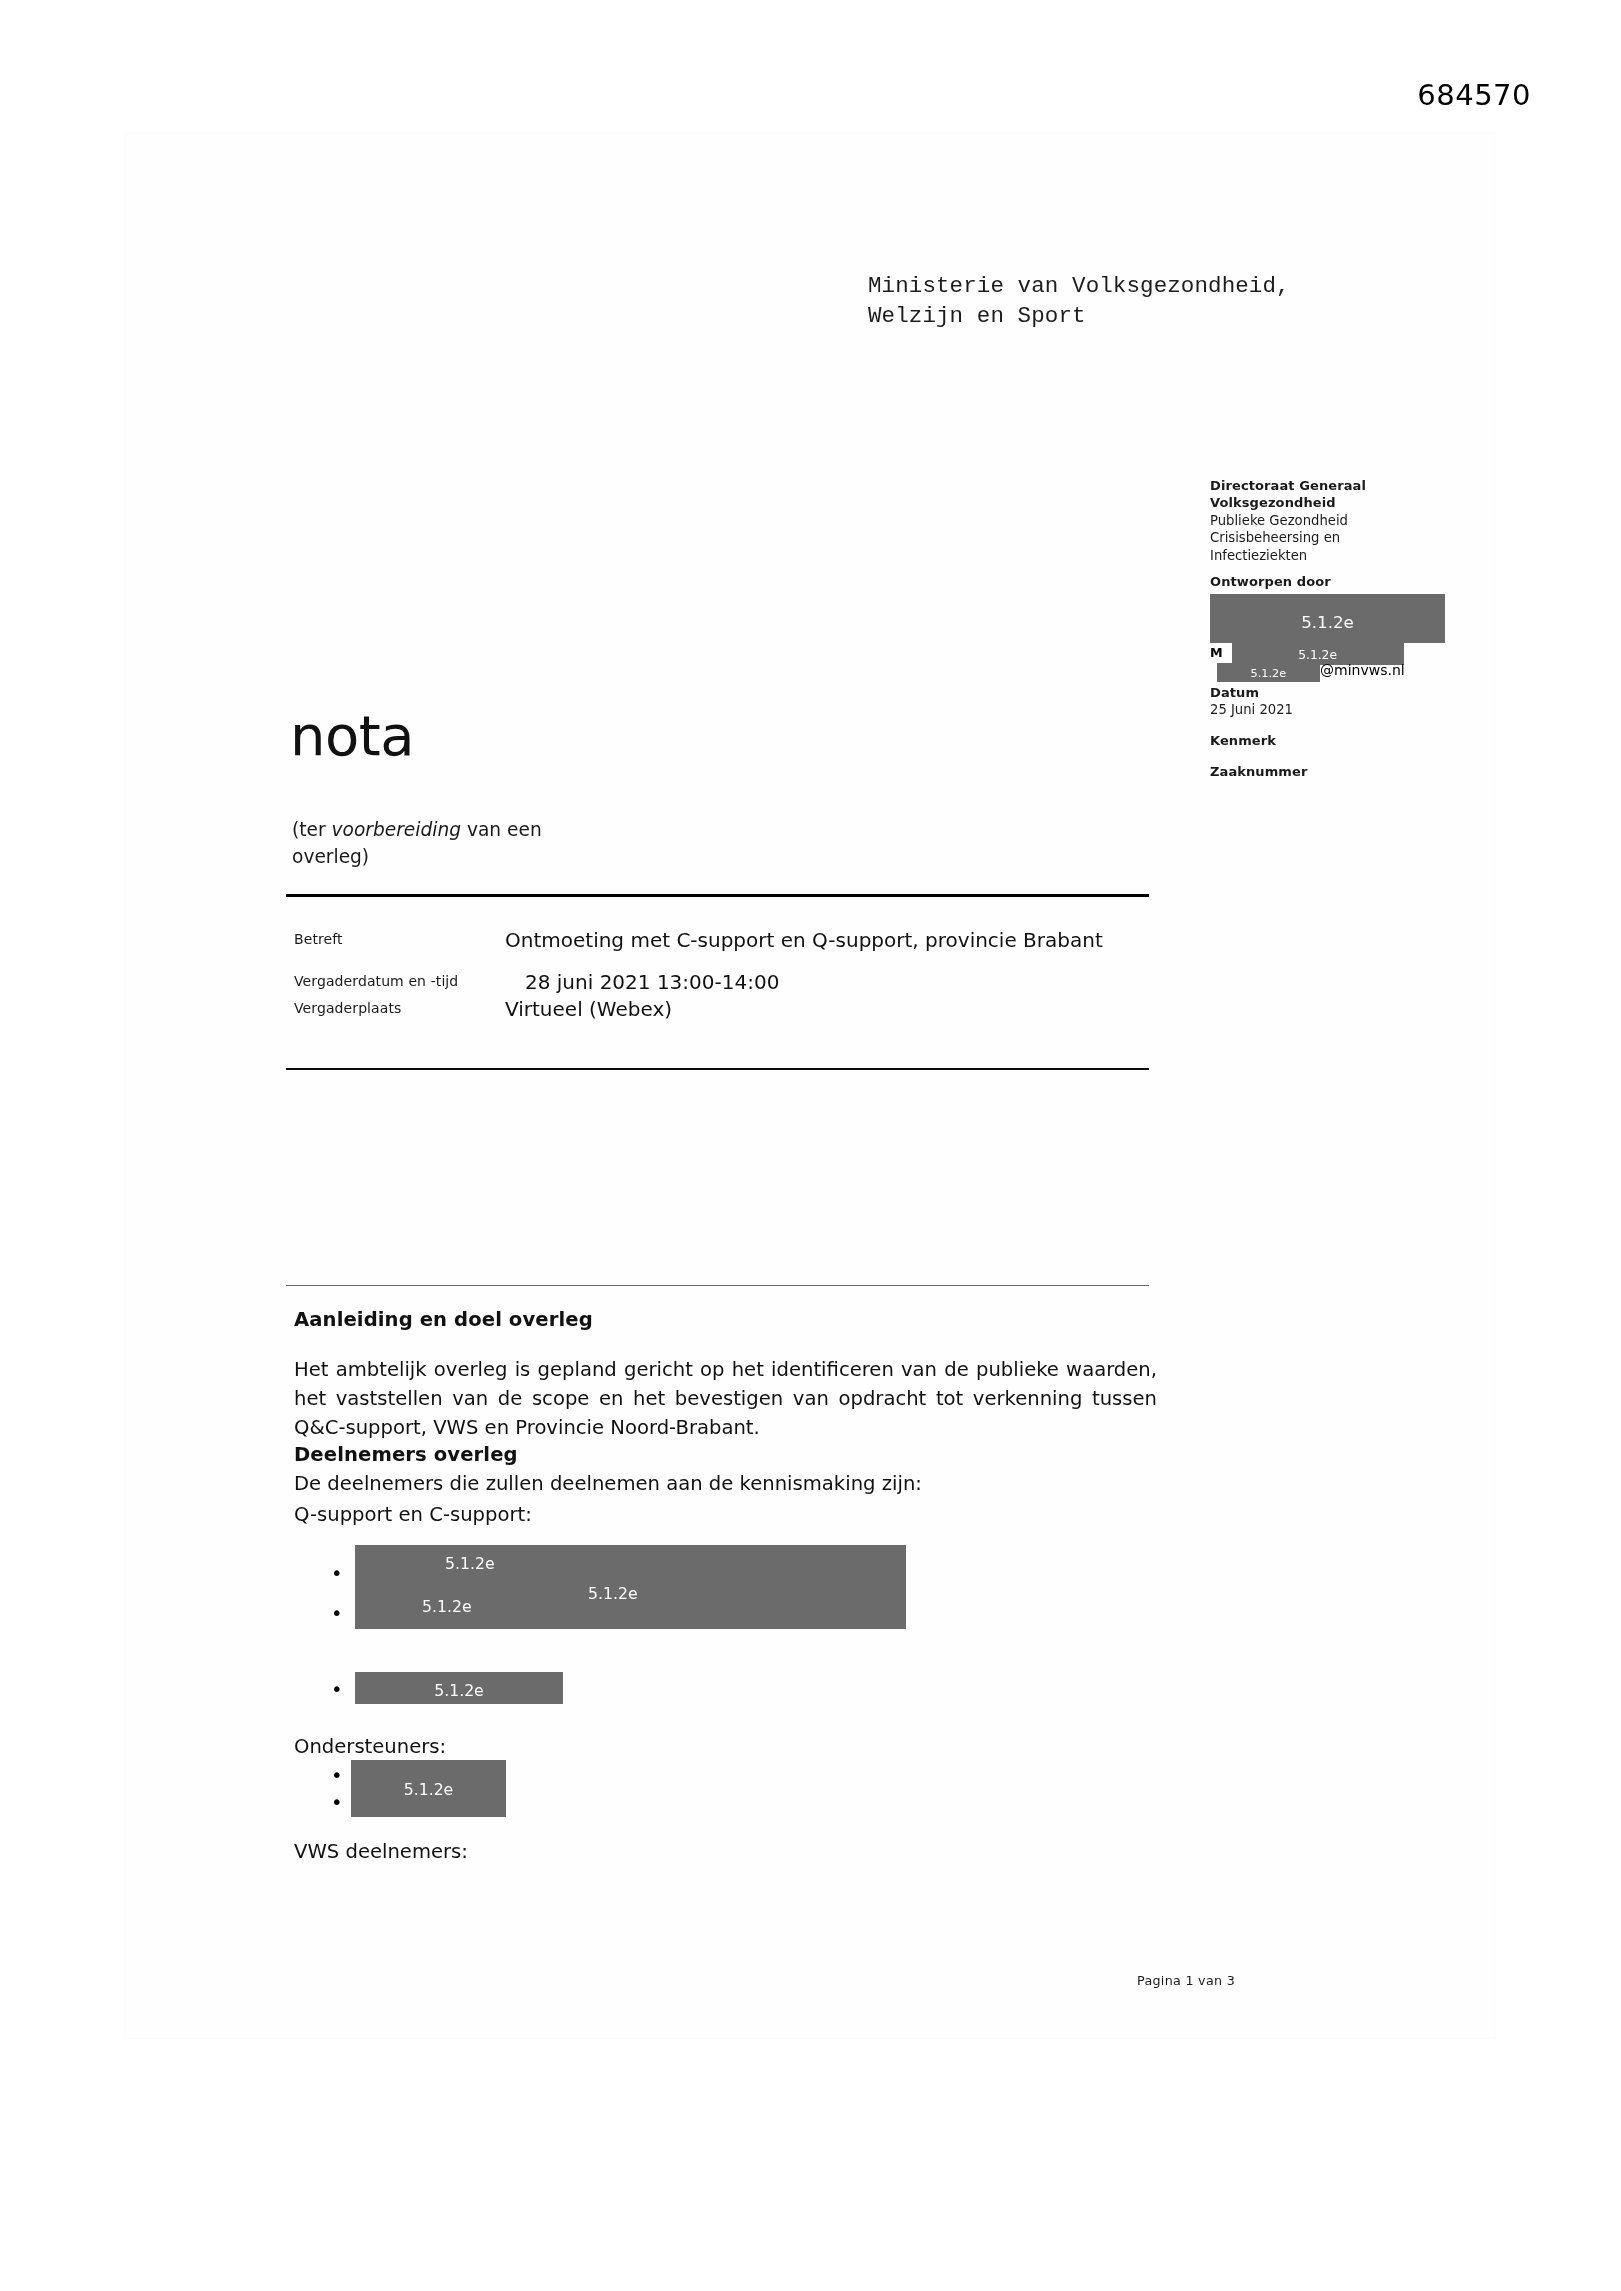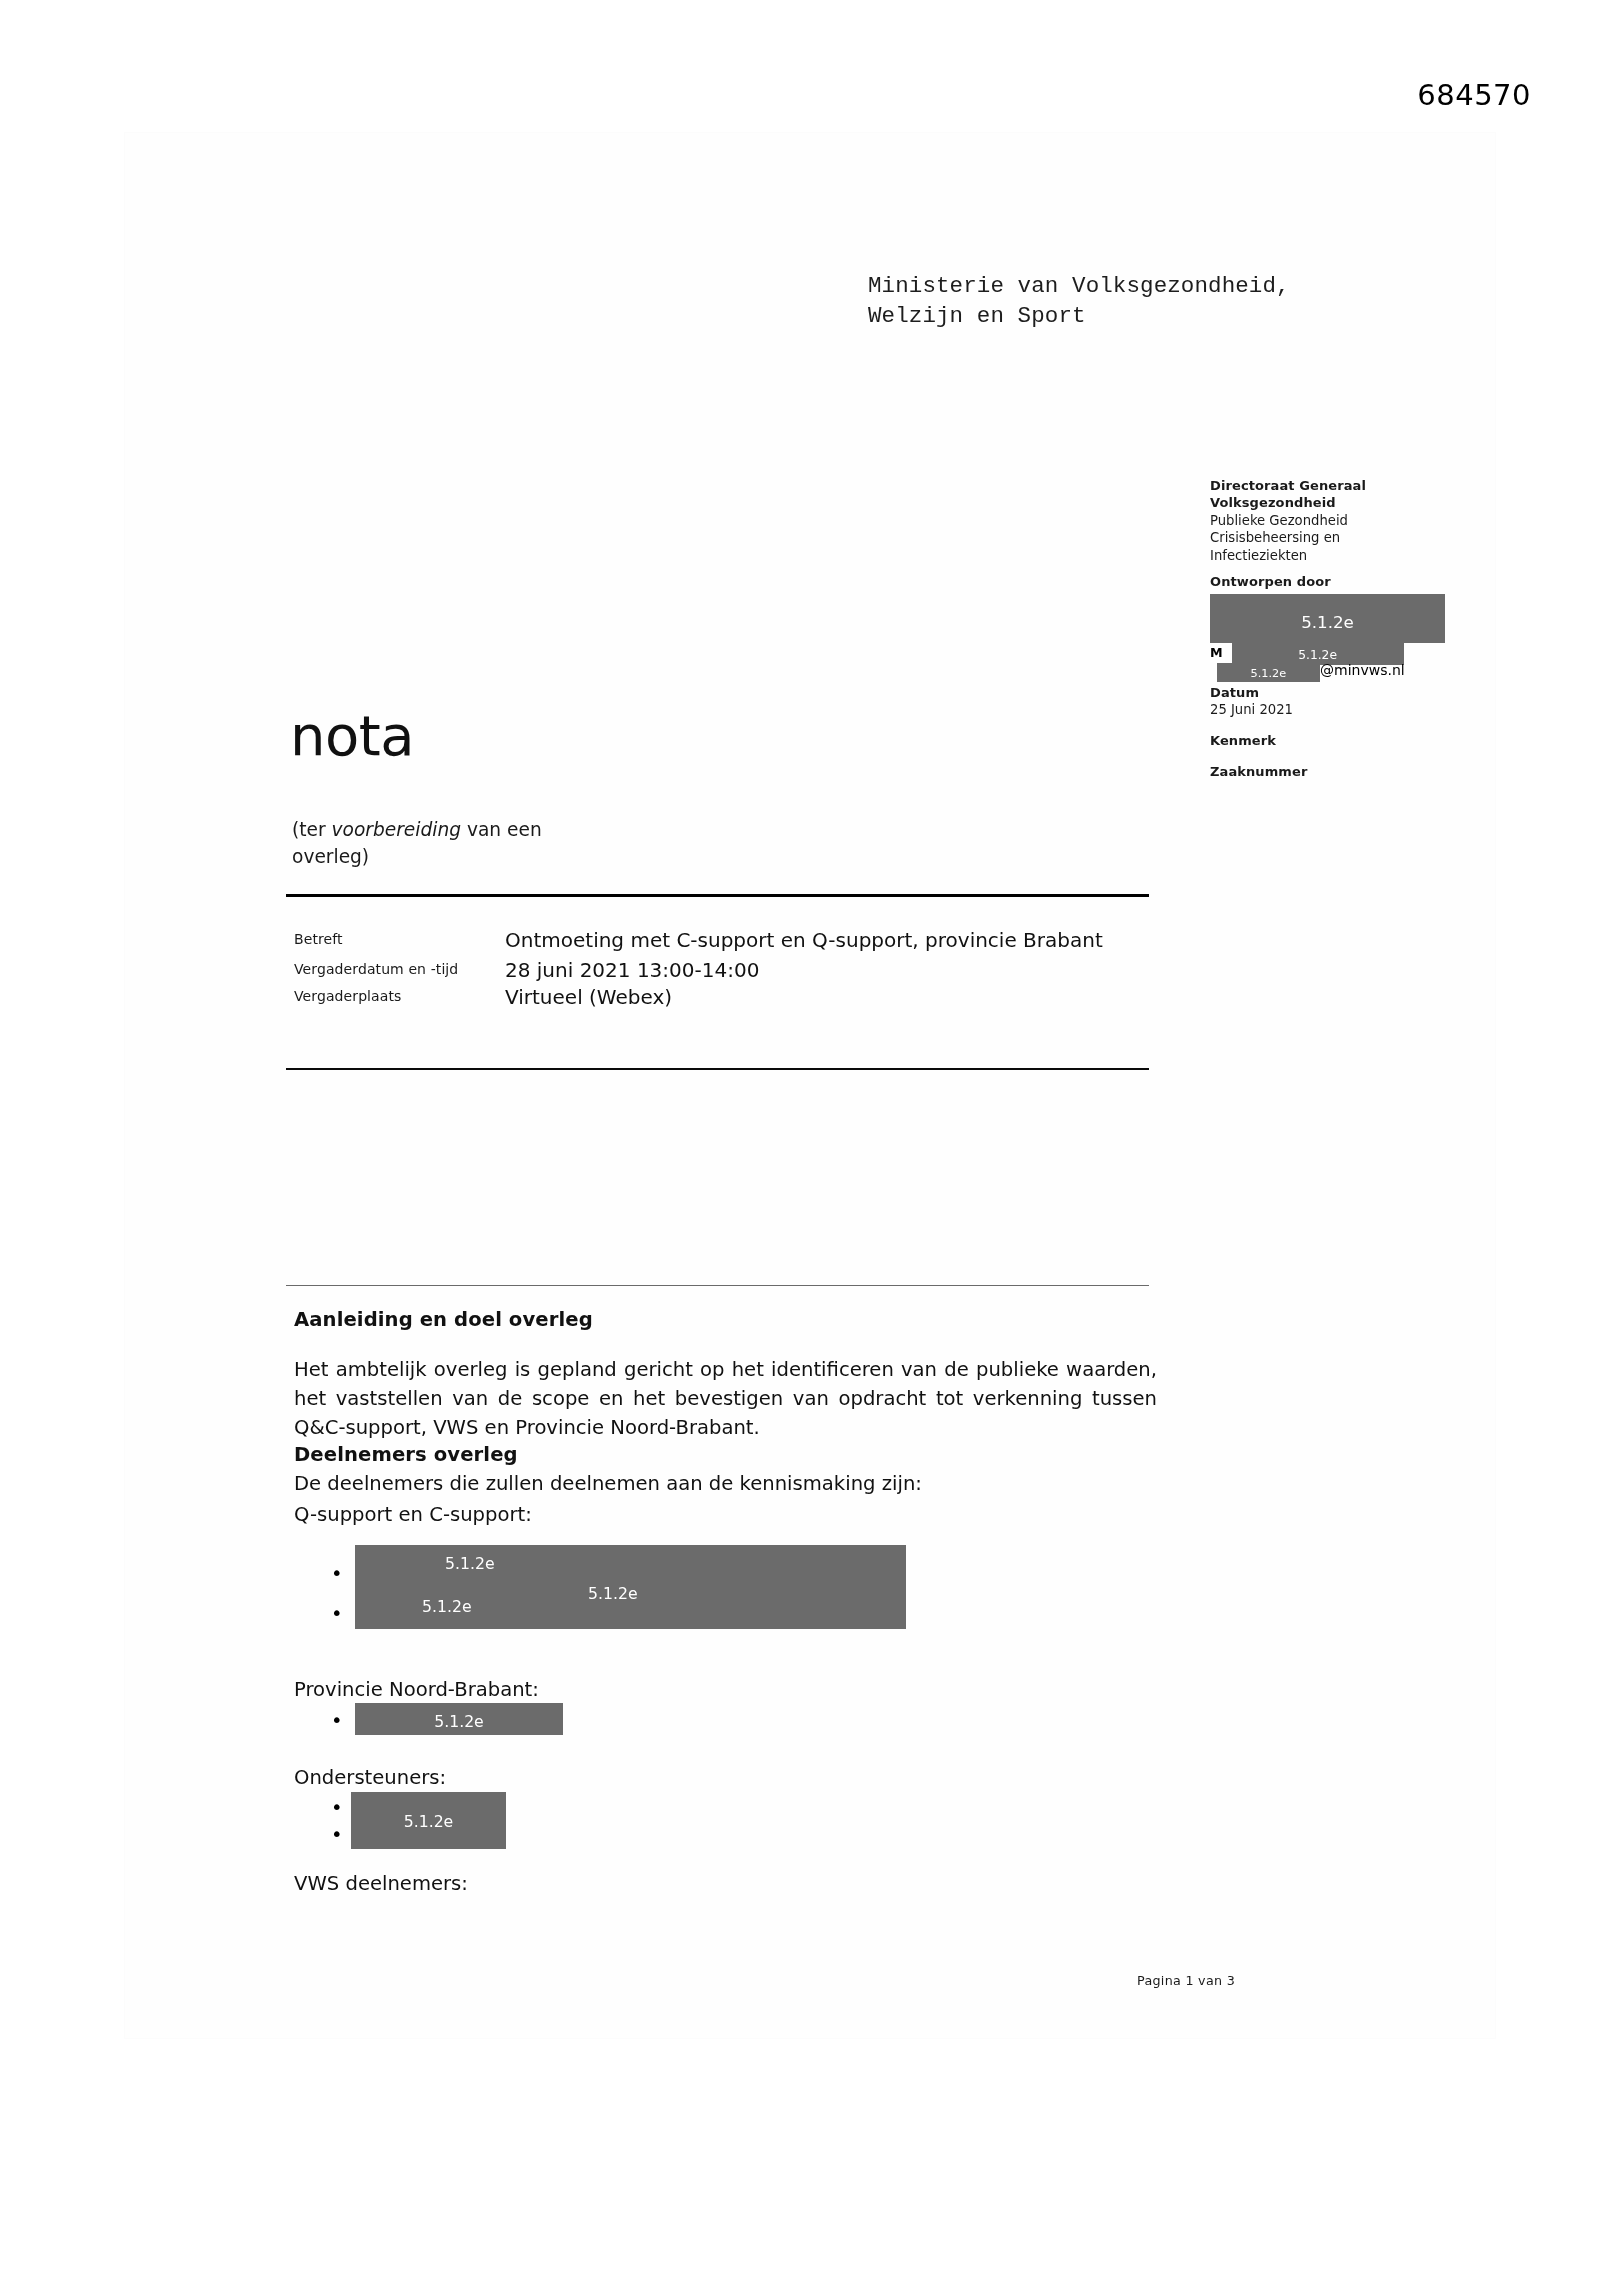"Vergaderdatum en -tijd" .bt-row-2 { gap: none -> 20px; margin-top: 3px -> 15px }
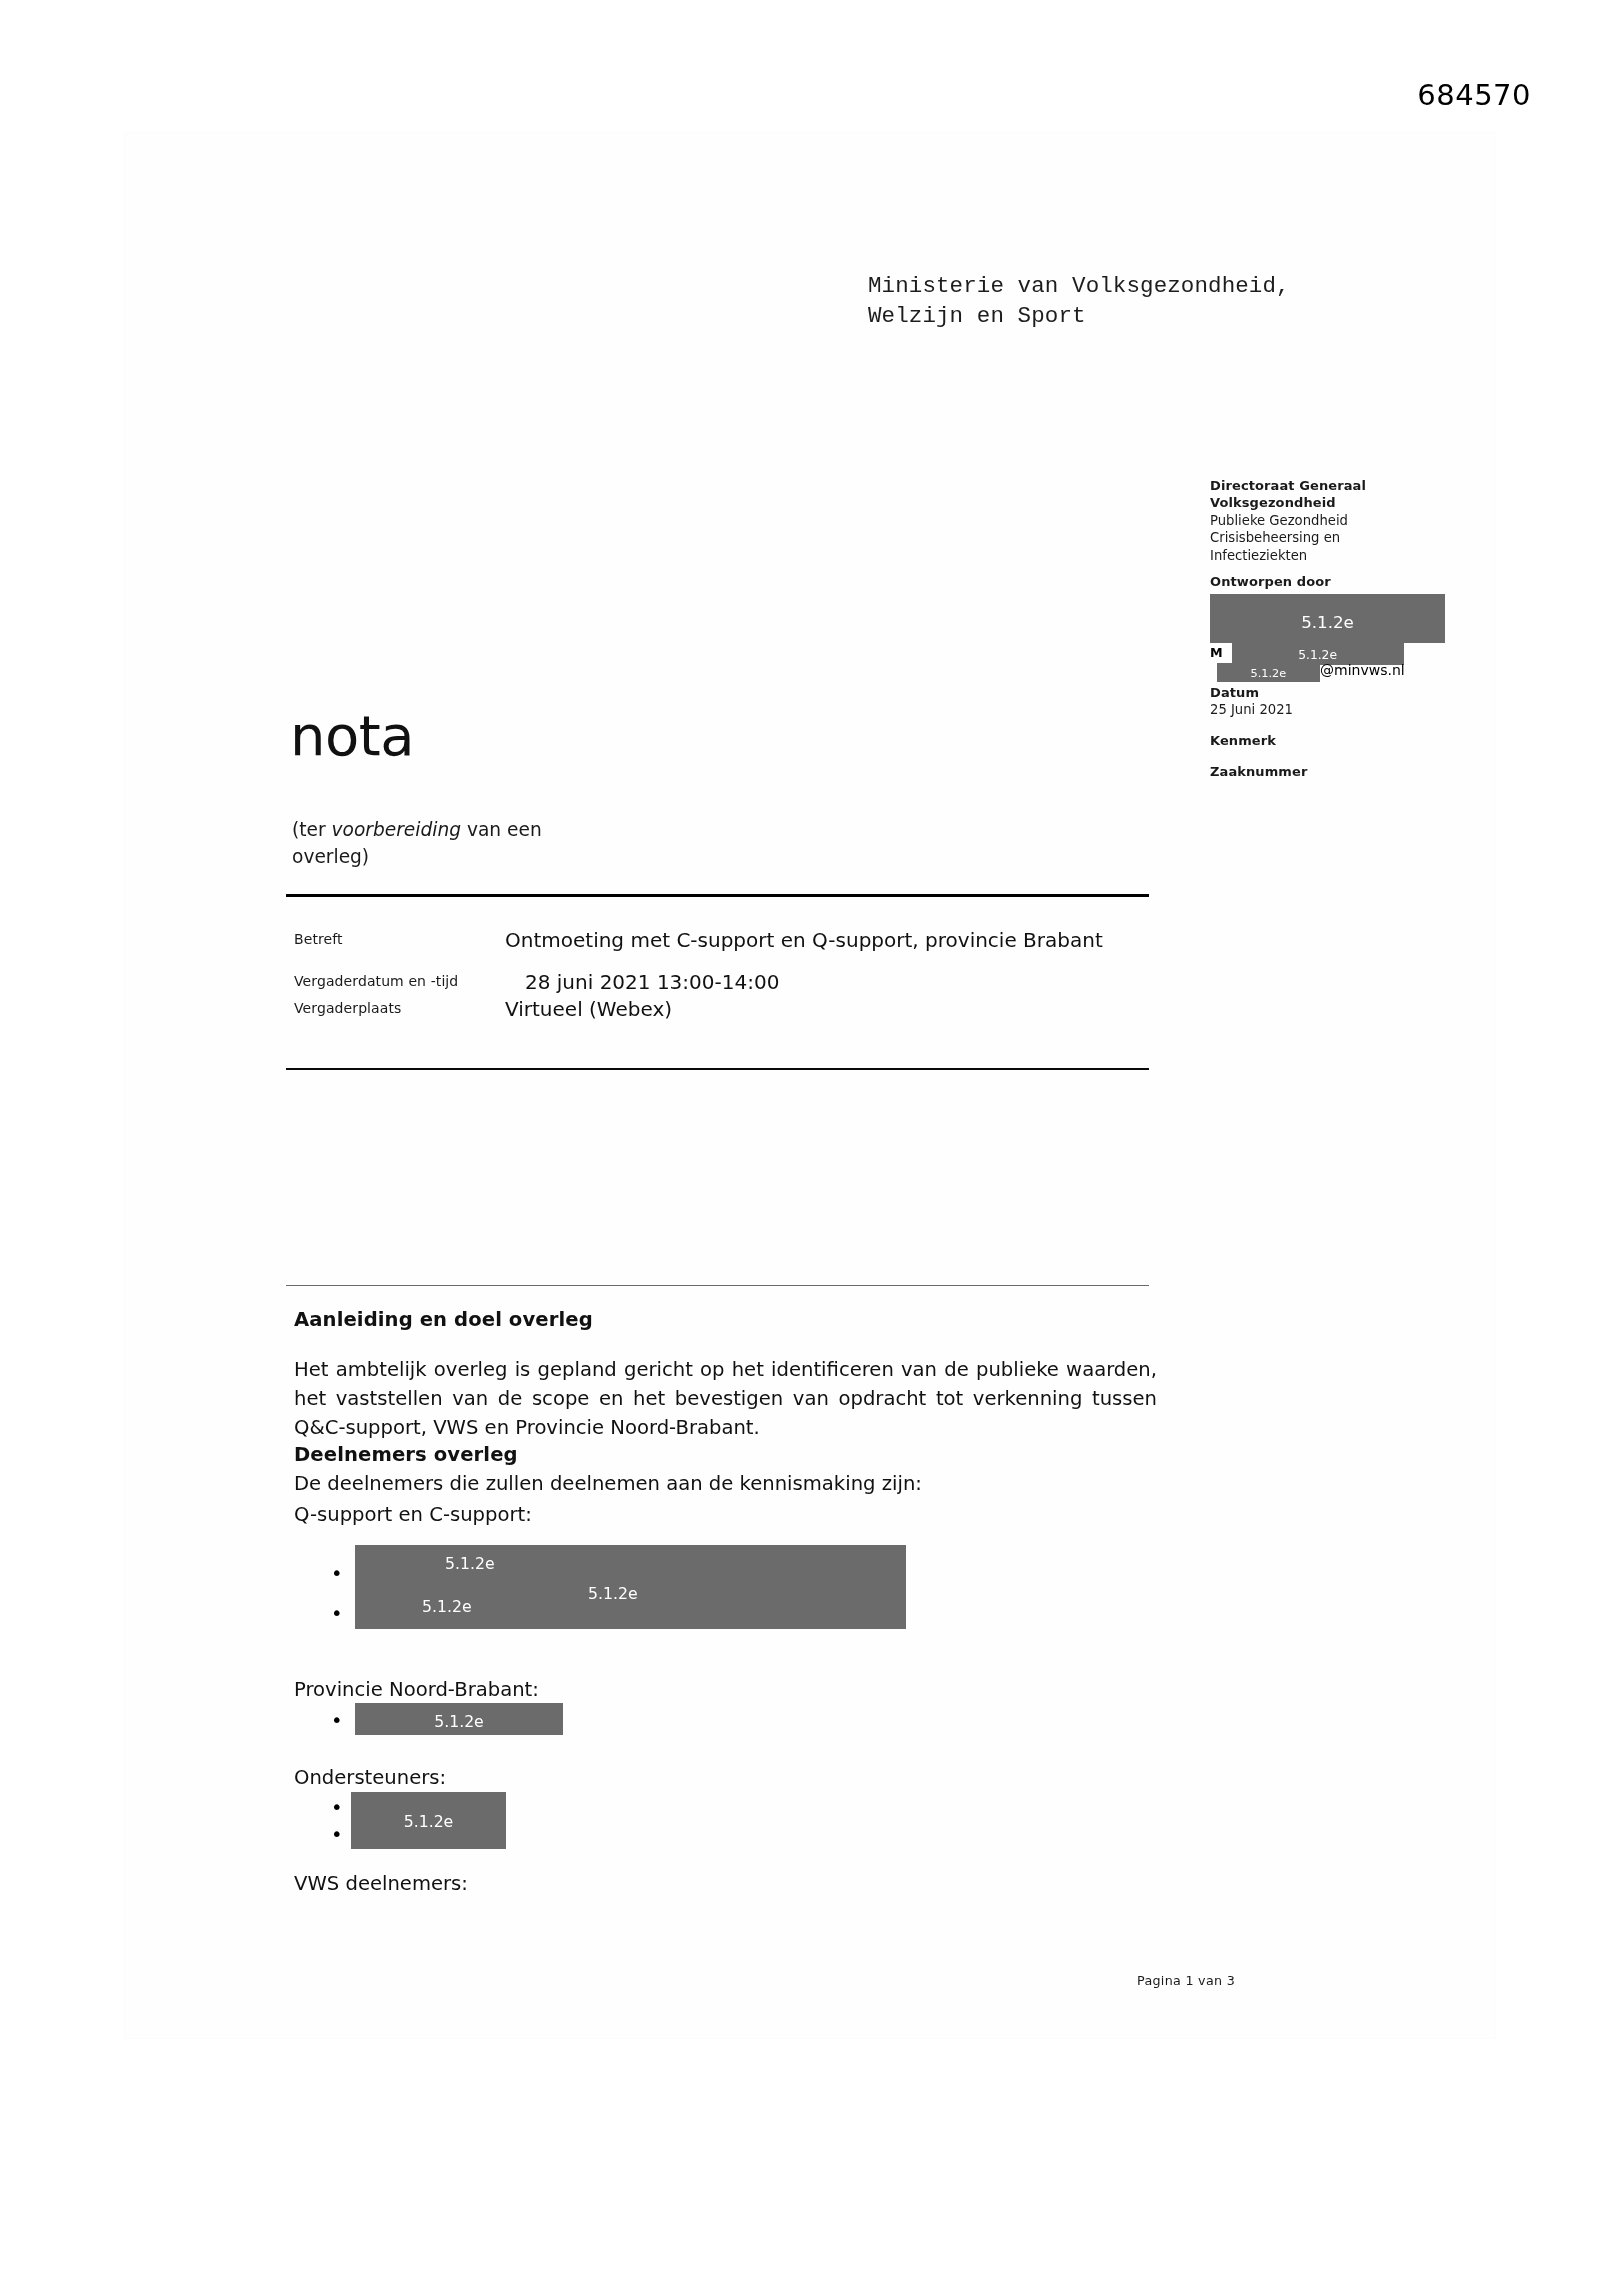"Provincie Noord-Brabant:" p.plain { html: <p>Provincie Noord-Brabant:</p> -> none }
